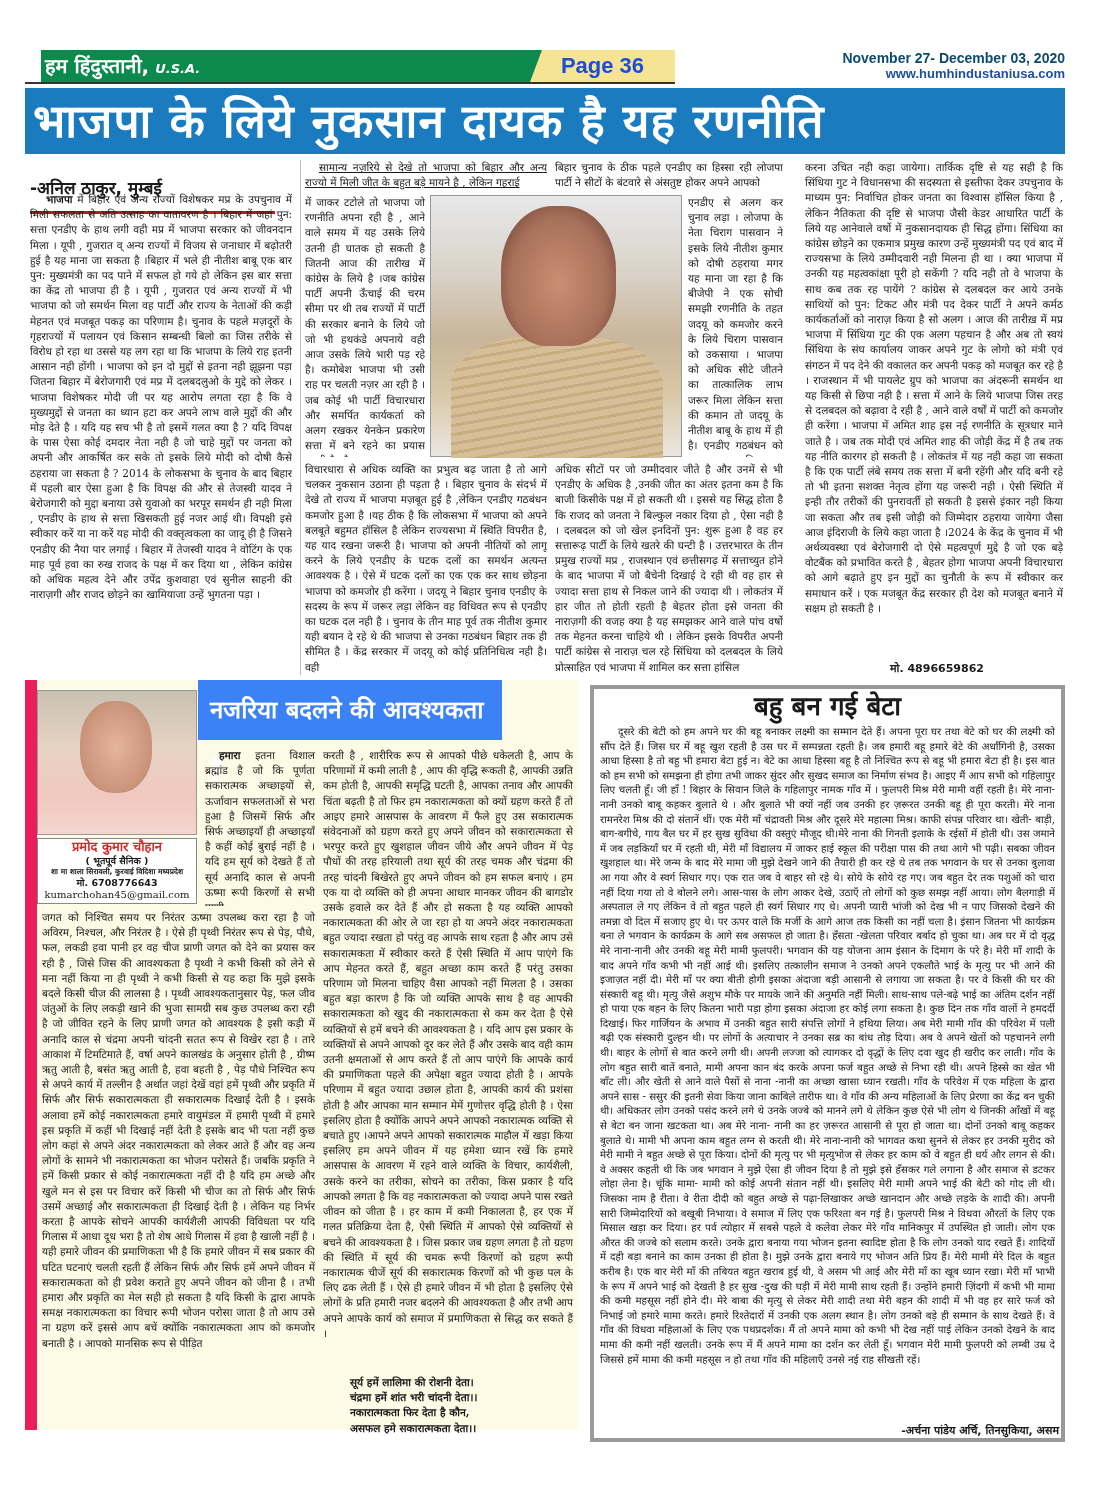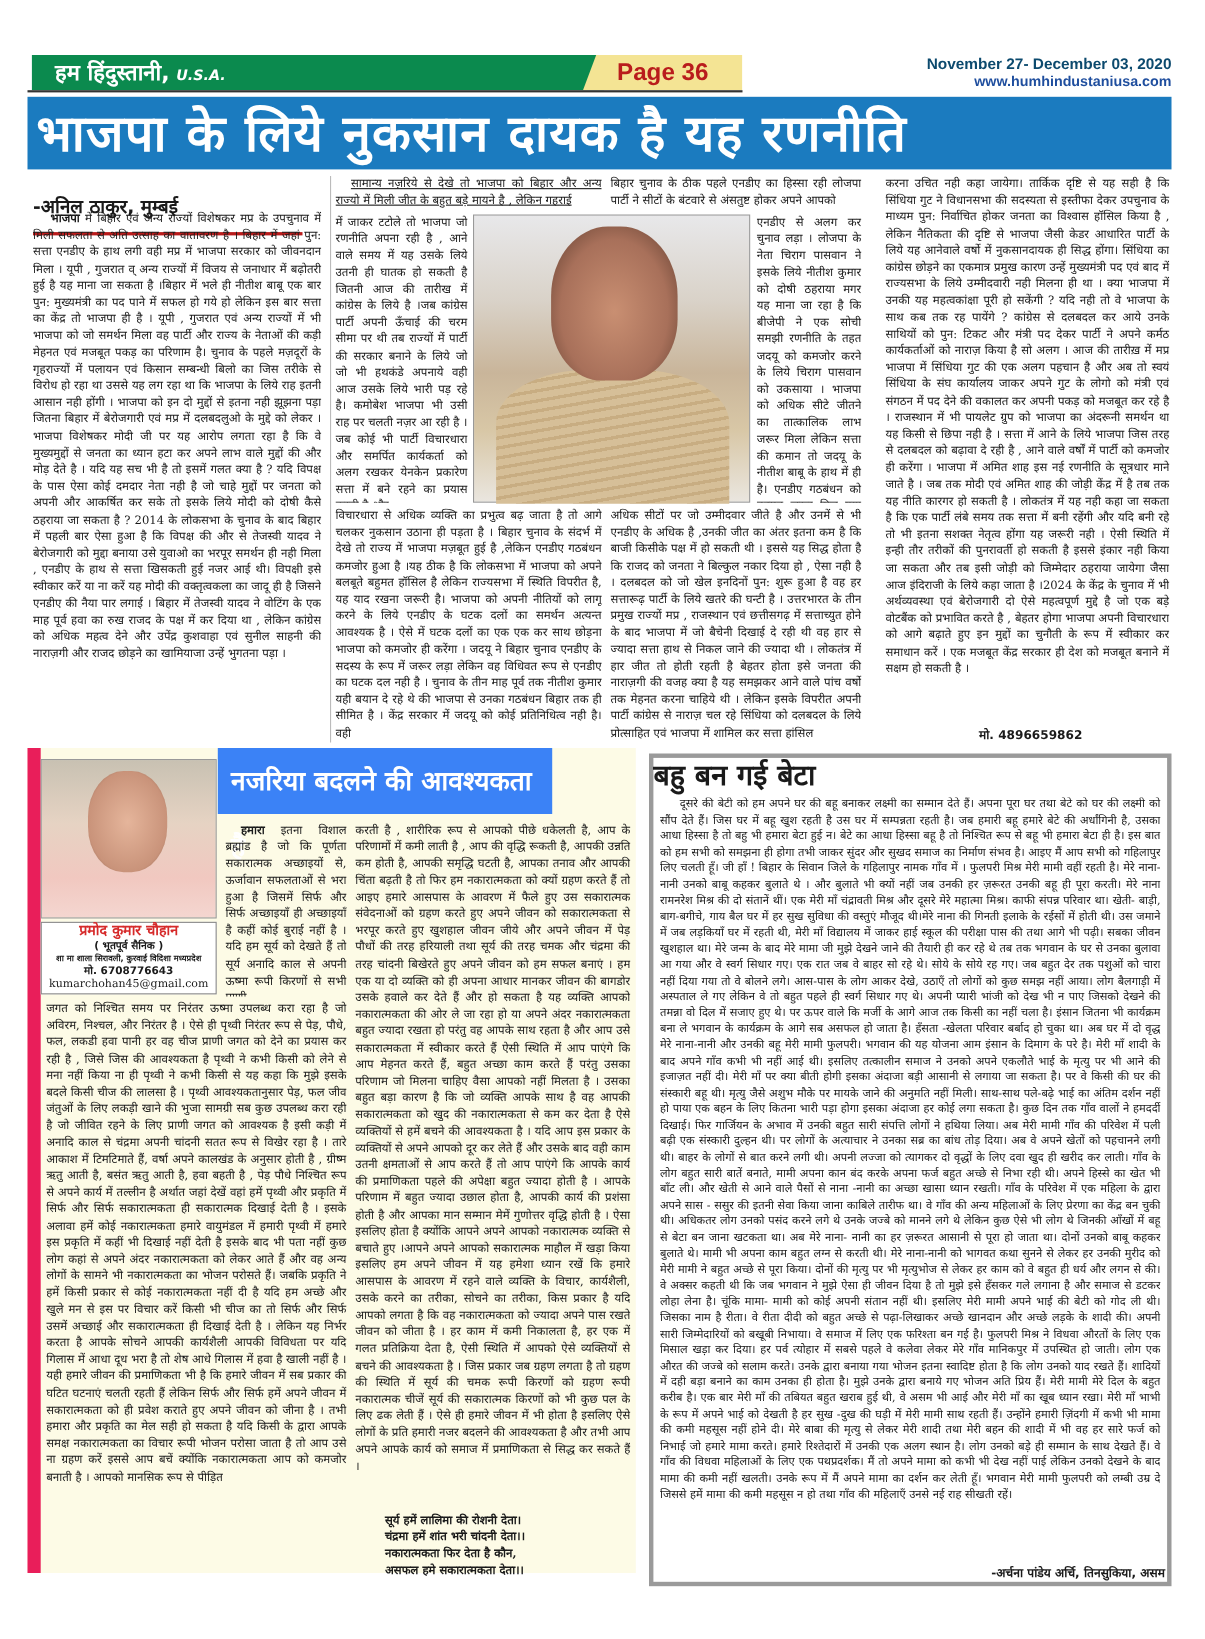"हम हिंदुस्तानी, U.S.A." .mast-green { left: 4px -> 16px; padding-left: 21px -> 4px }
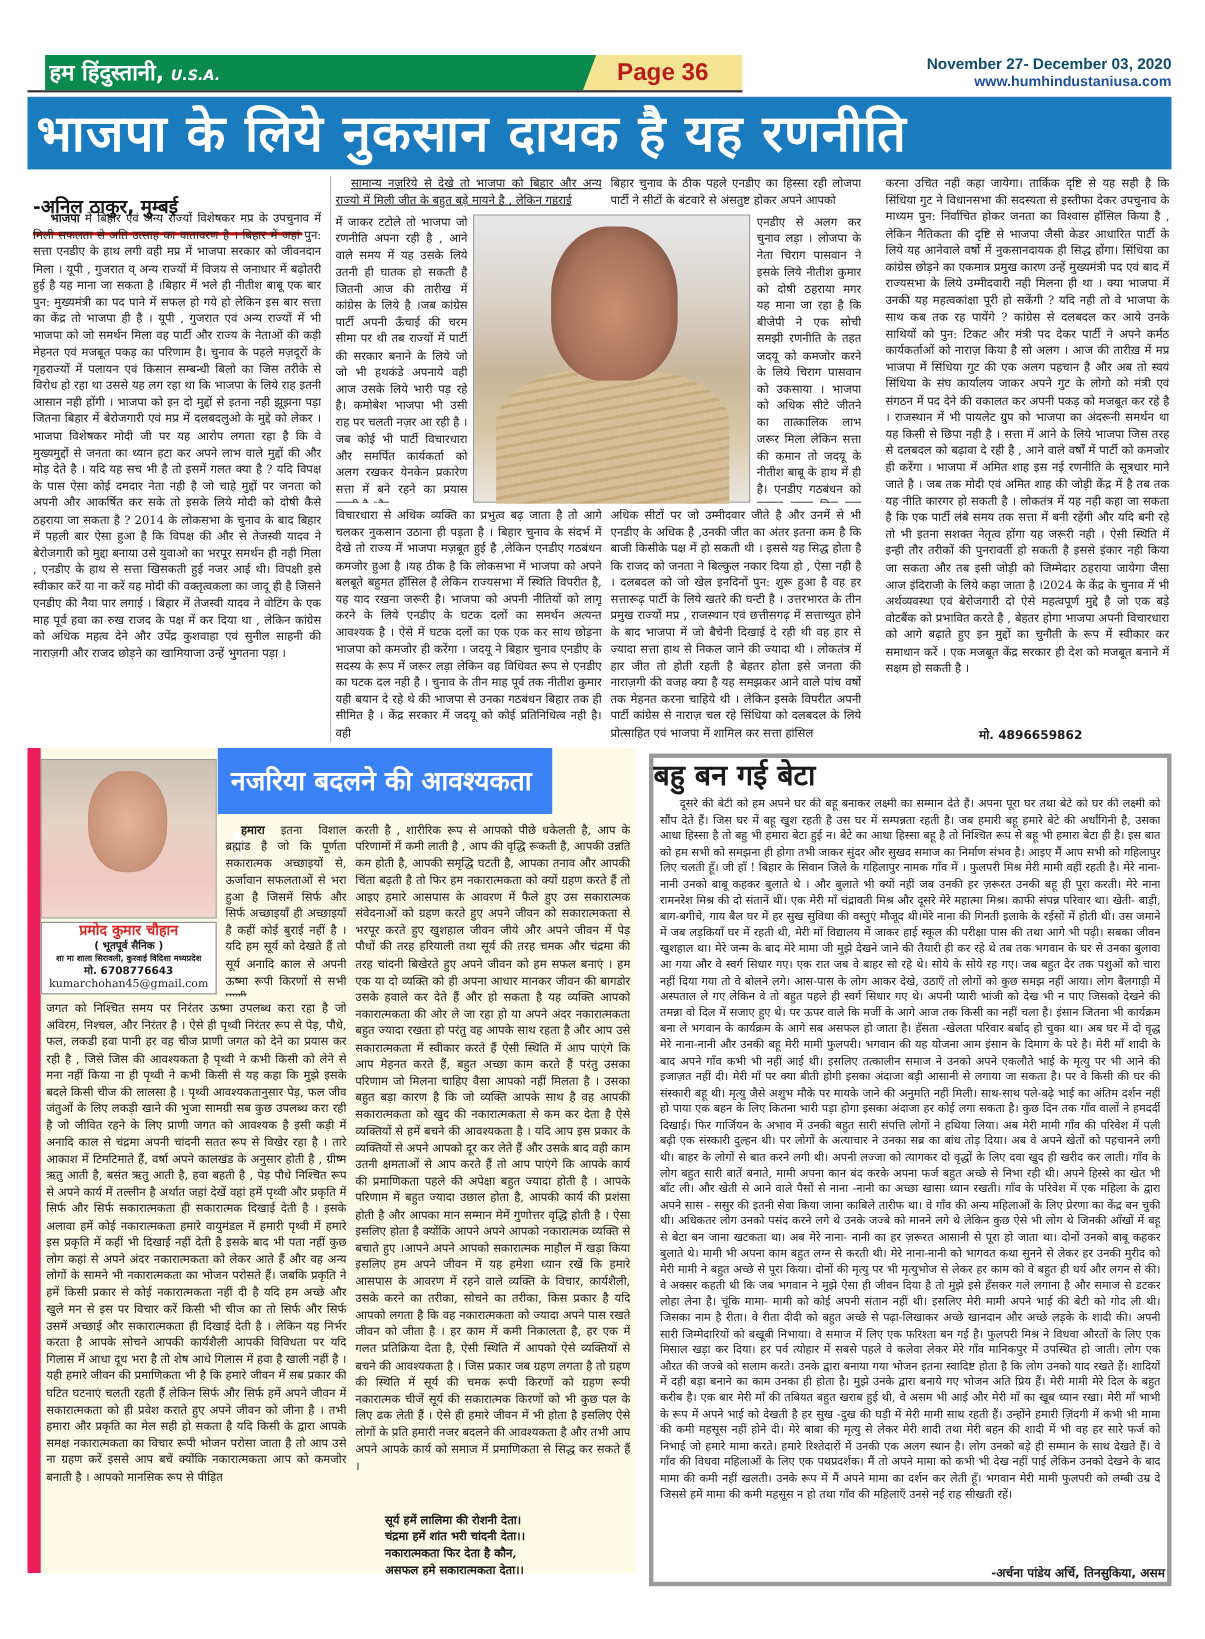"Page 36" .mast-page { color: #b91c1c -> #1d4ed8 }
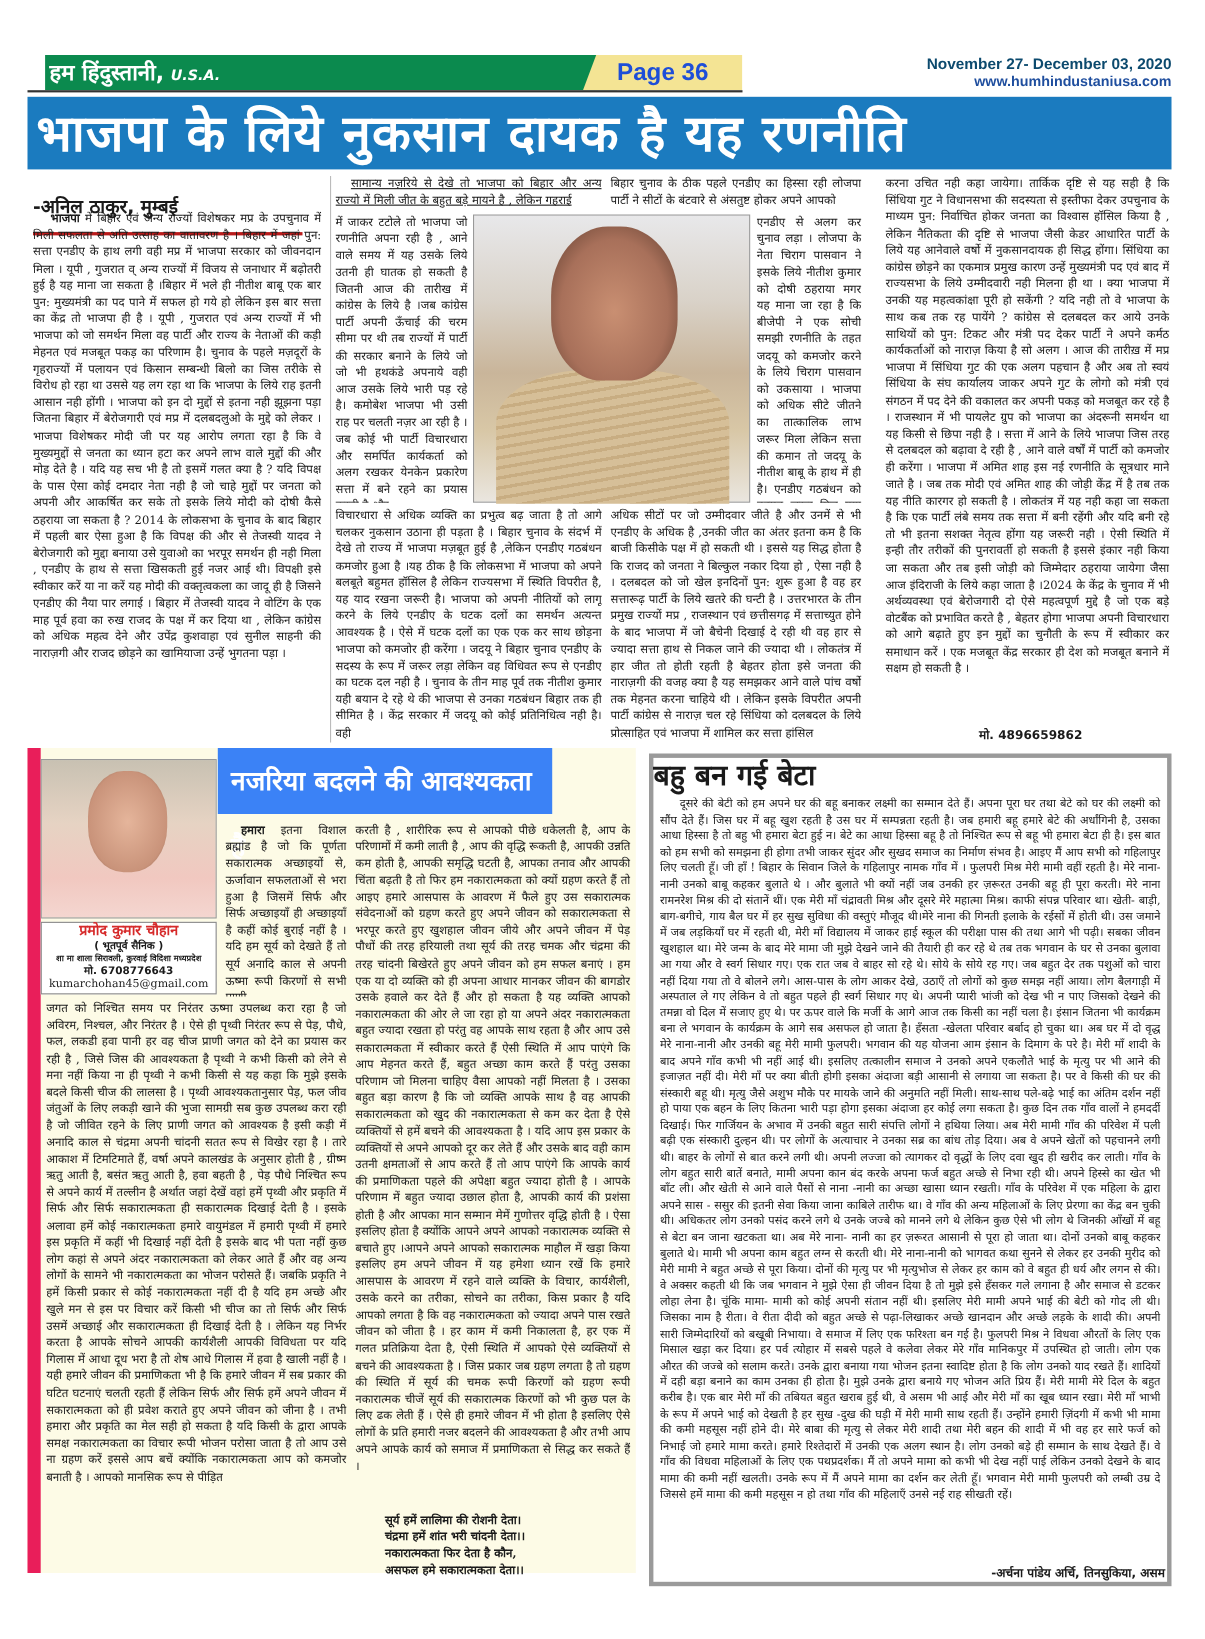"बहु बन गई बेटा" .bahu-head { text-align: left -> center }
